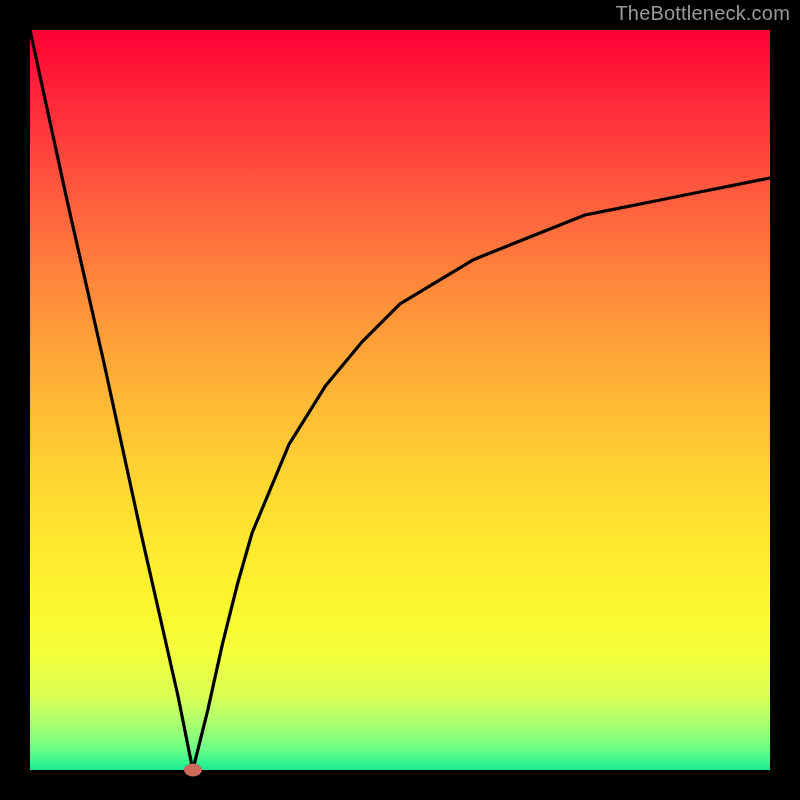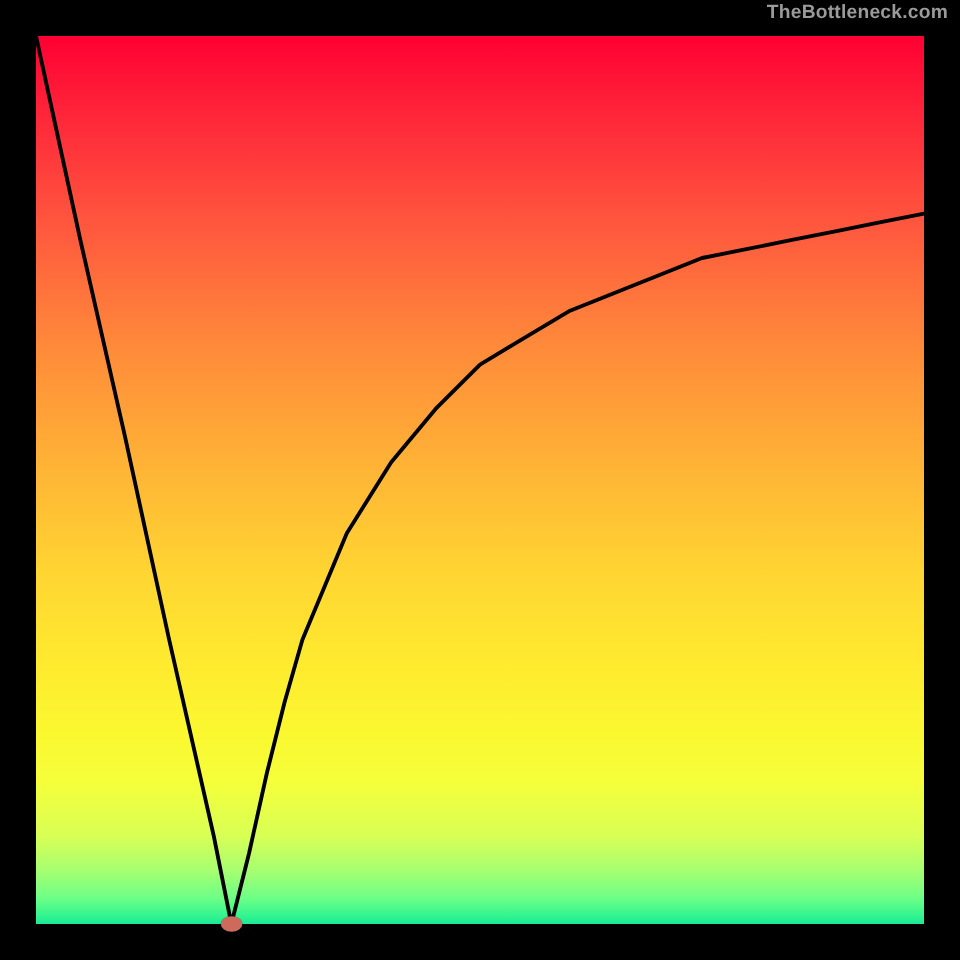"TheBottleneck.com" .watermark { font-size: 16px -> 20px; font-weight: 700 -> 400 }
